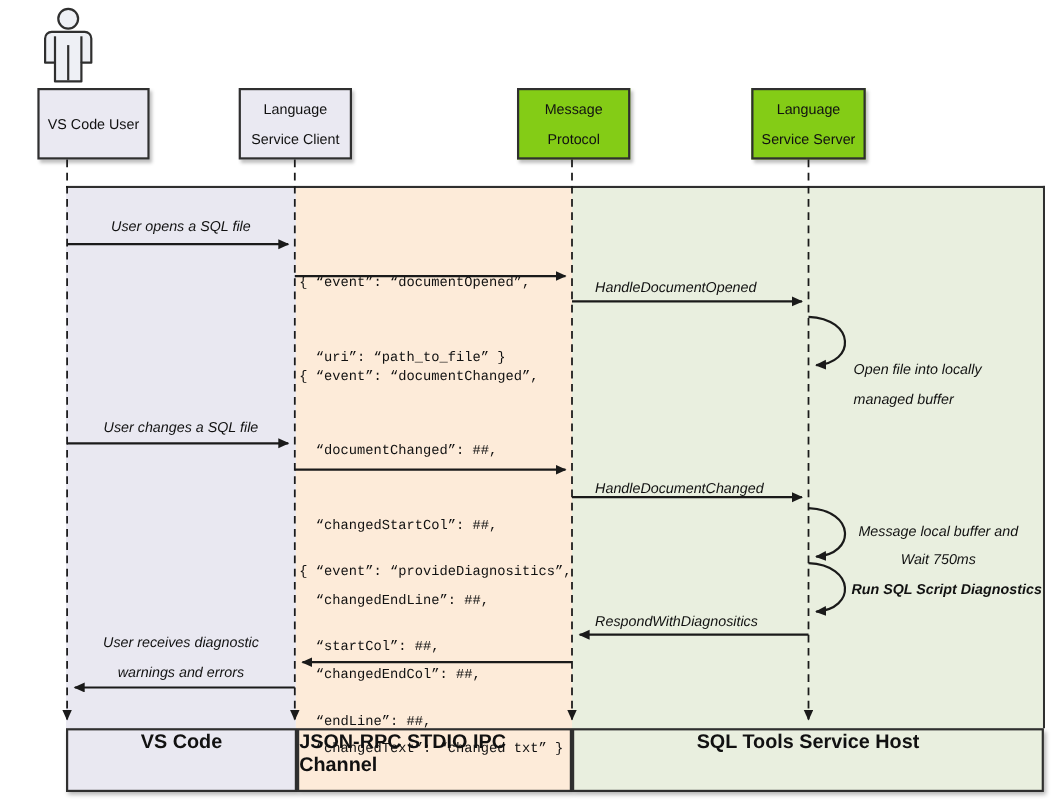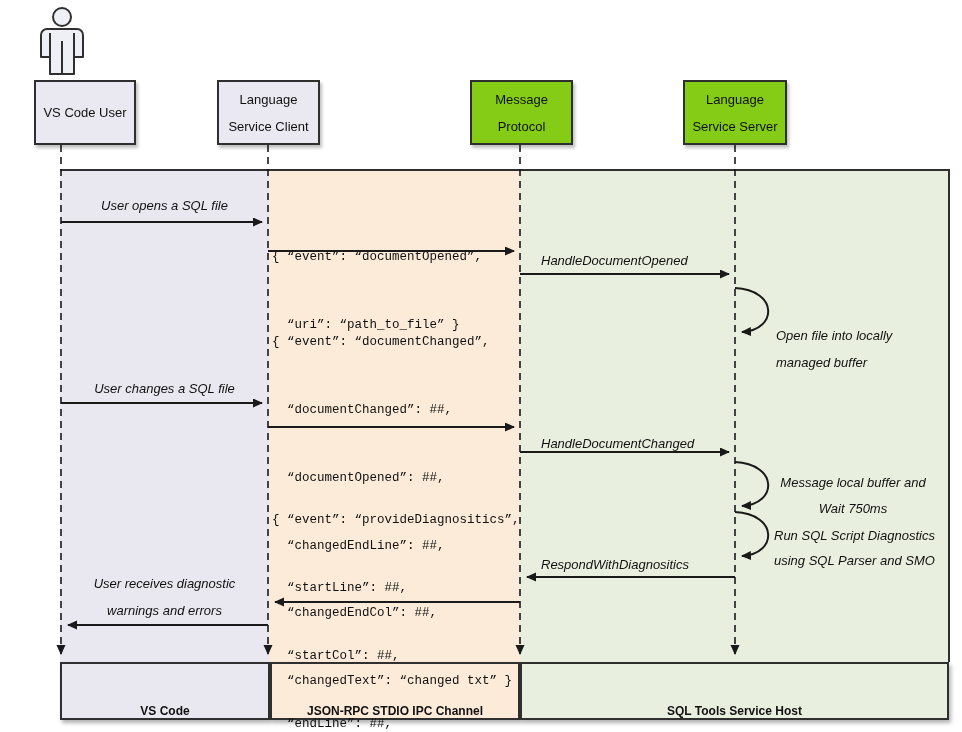"“documentOpened”: ##," span.pl { text: documentOpened -> changedStartCol }
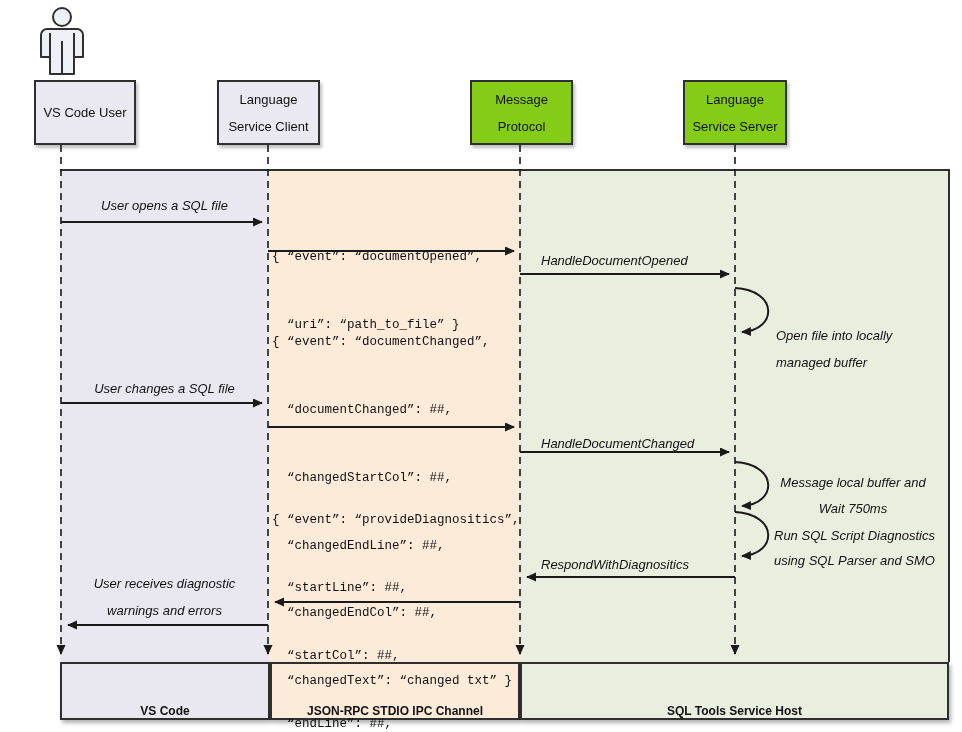"Run SQL Script Diagnostics" div.msg-label { font-weight: none -> bold }
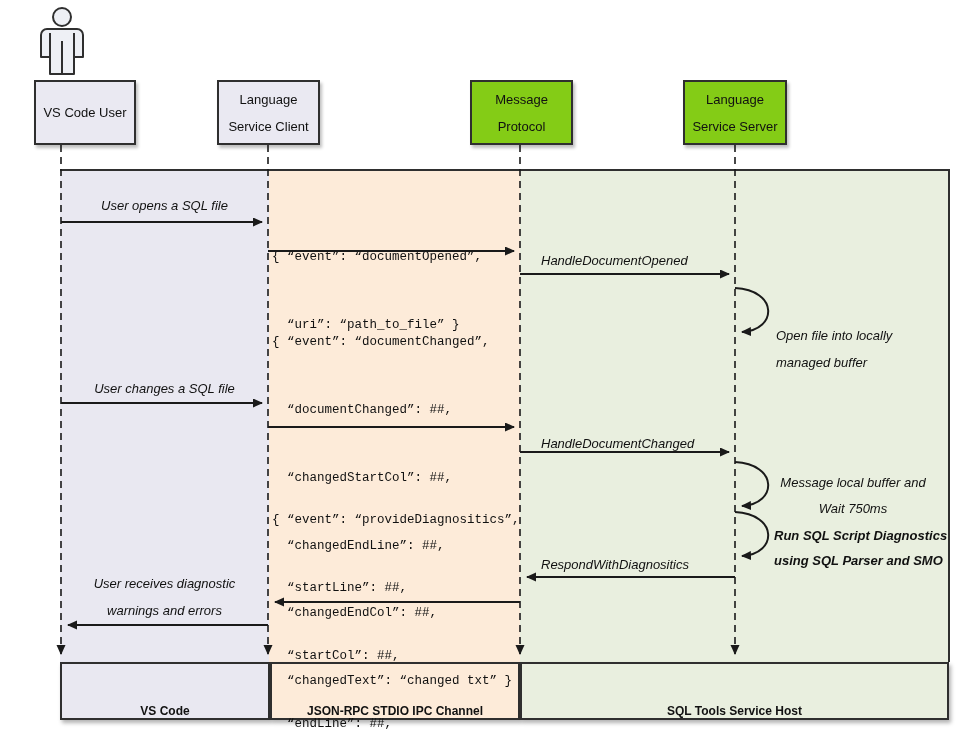"using SQL Parser and SMO" span.act-line { html: <span>using SQL Parser and SMO</span> -> none }
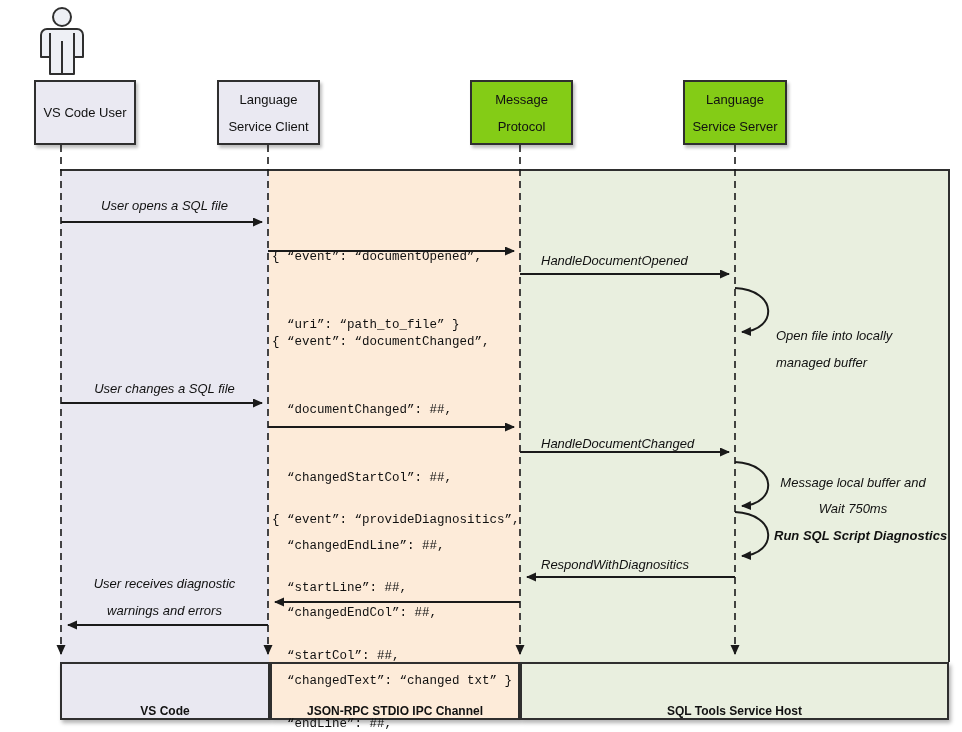"“startLine”: ##," span.pl { html: <span> “startLine”: ##,</span> -> none }
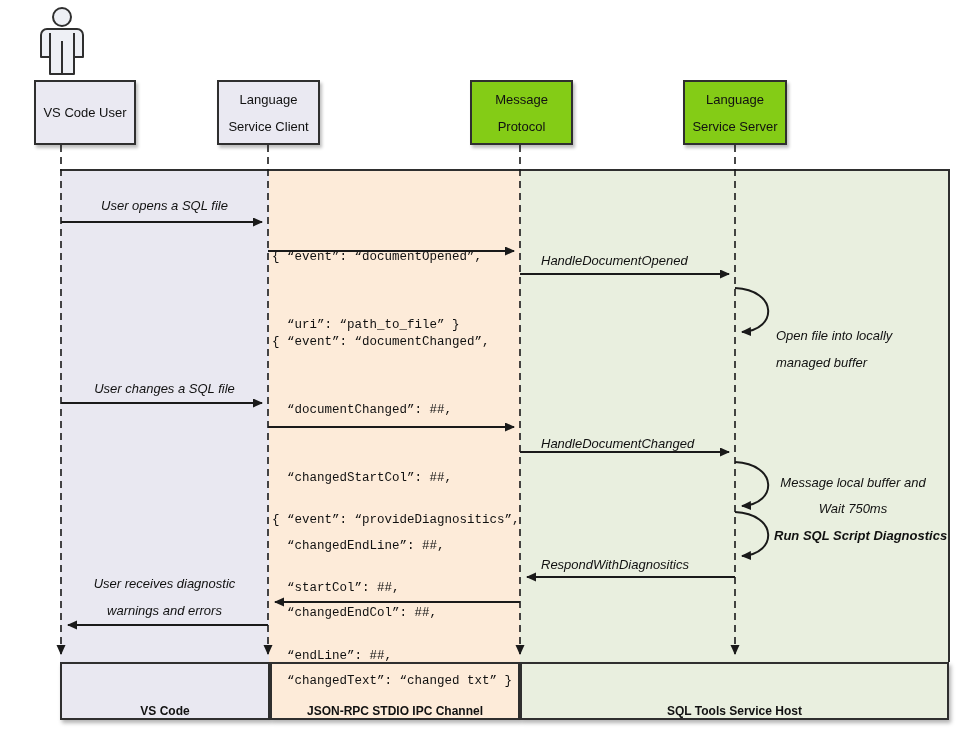"VS Code" .fbox { align-items: flex-end -> flex-start; font-size: 12px -> 18px }
